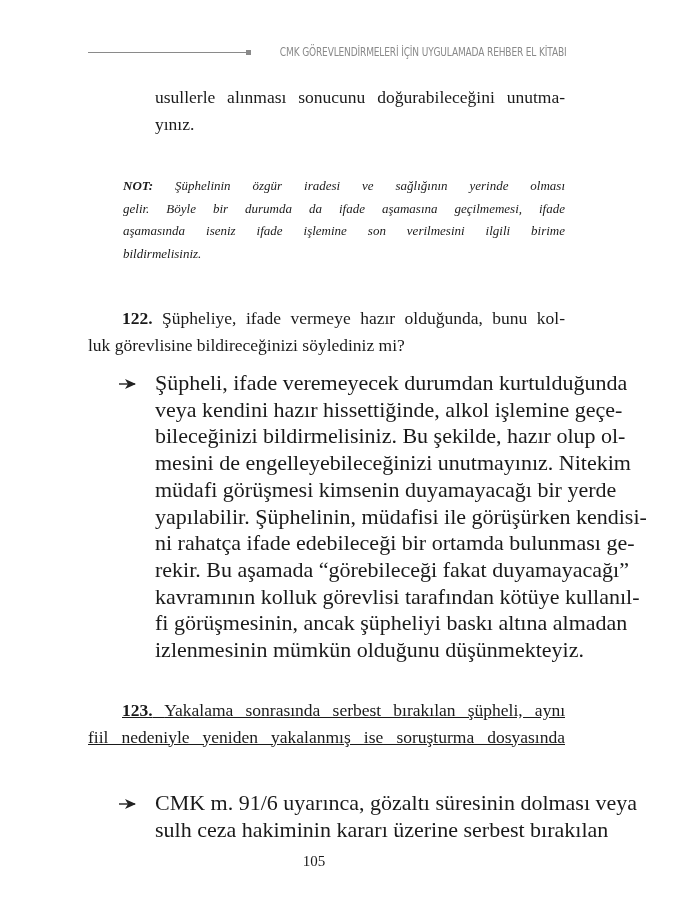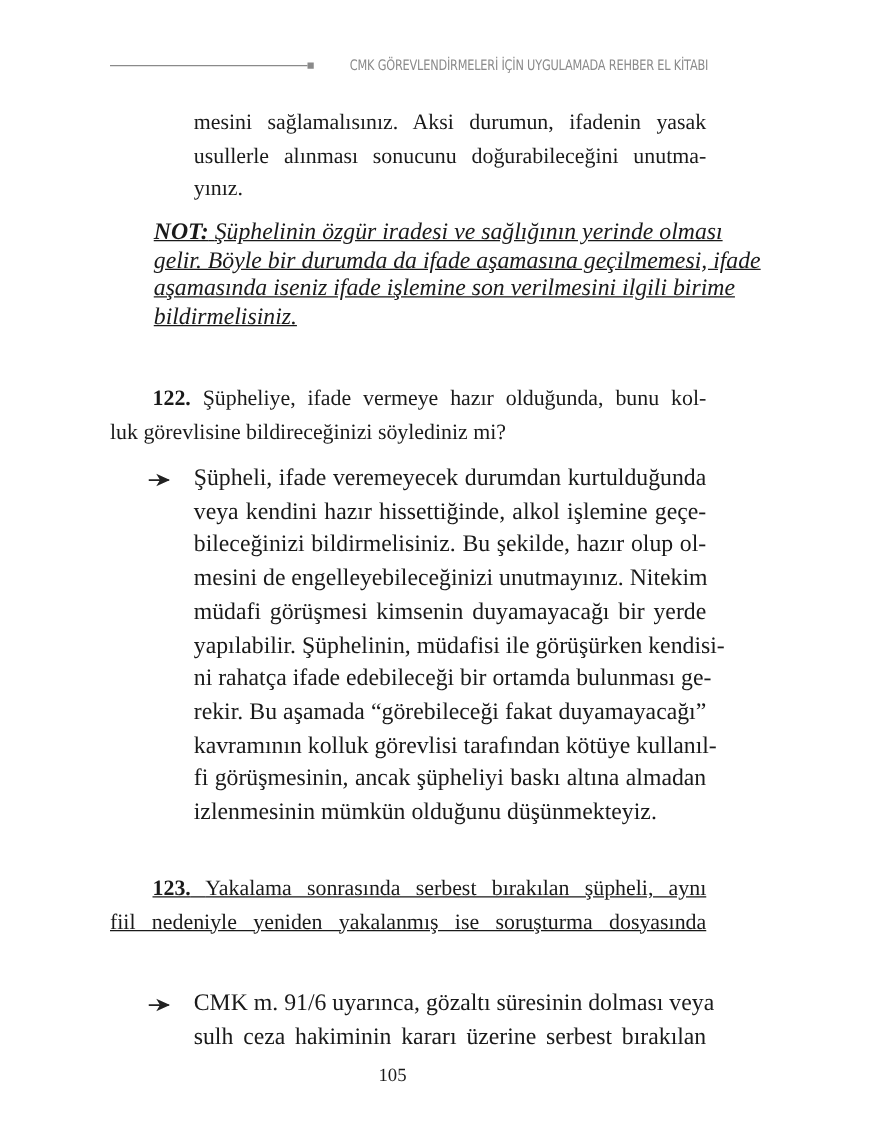"mesini sağlamalısınız. Aksi durumun," span.line { html: <span>mesini sağlamalısınız. Aksi durumun, ifadenin yasak</span> -> none }
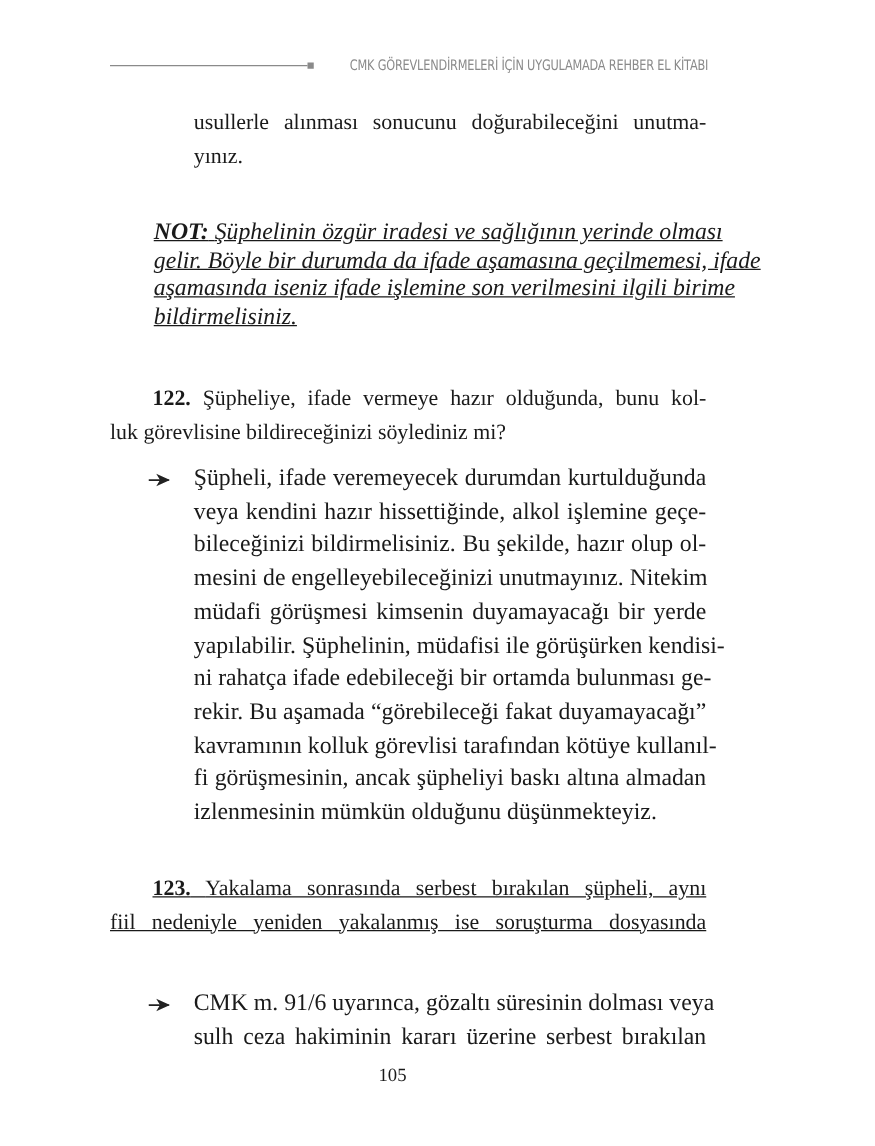"NOT: Şüphelinin özgür iradesi ve" .note { font-size: 19px -> 13px; text-decoration: underline -> none }
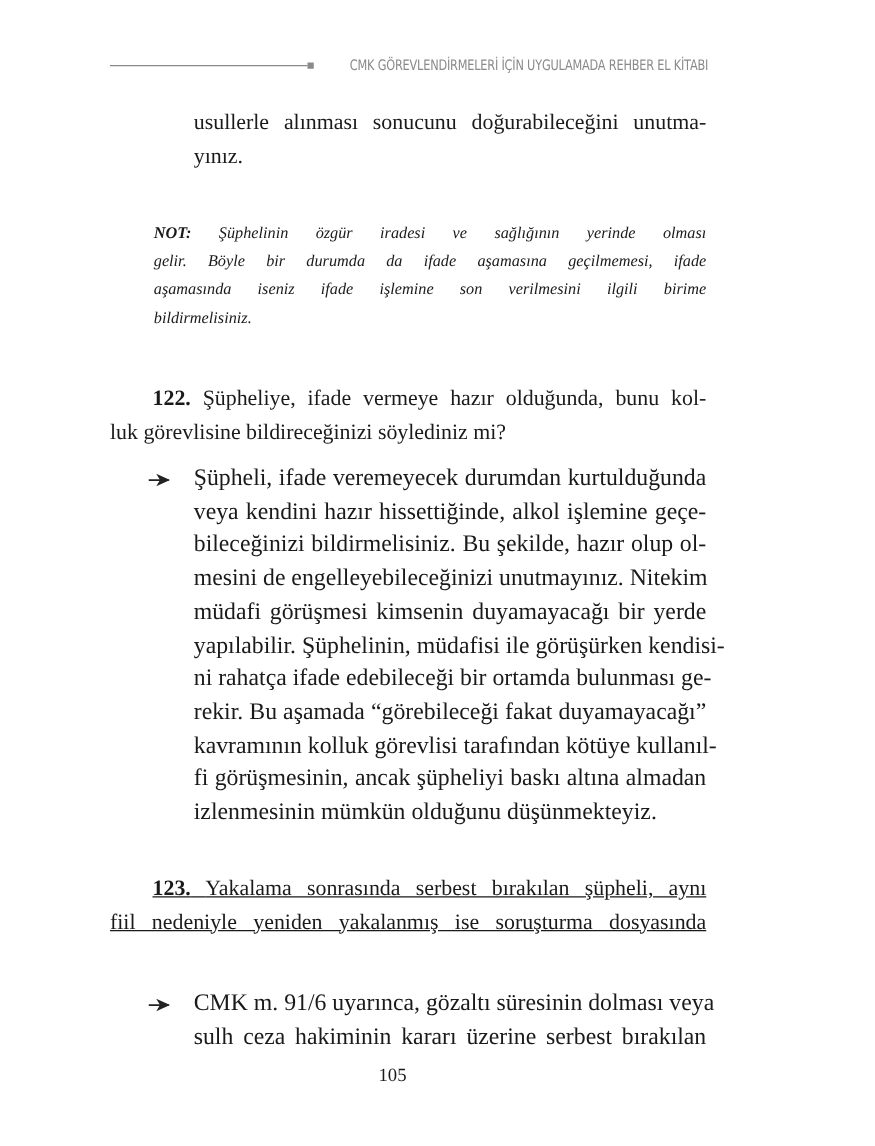"Şüpheli, ifade veremeyecek durumdan" .bullet-text { font-size: 19px -> 22px }
